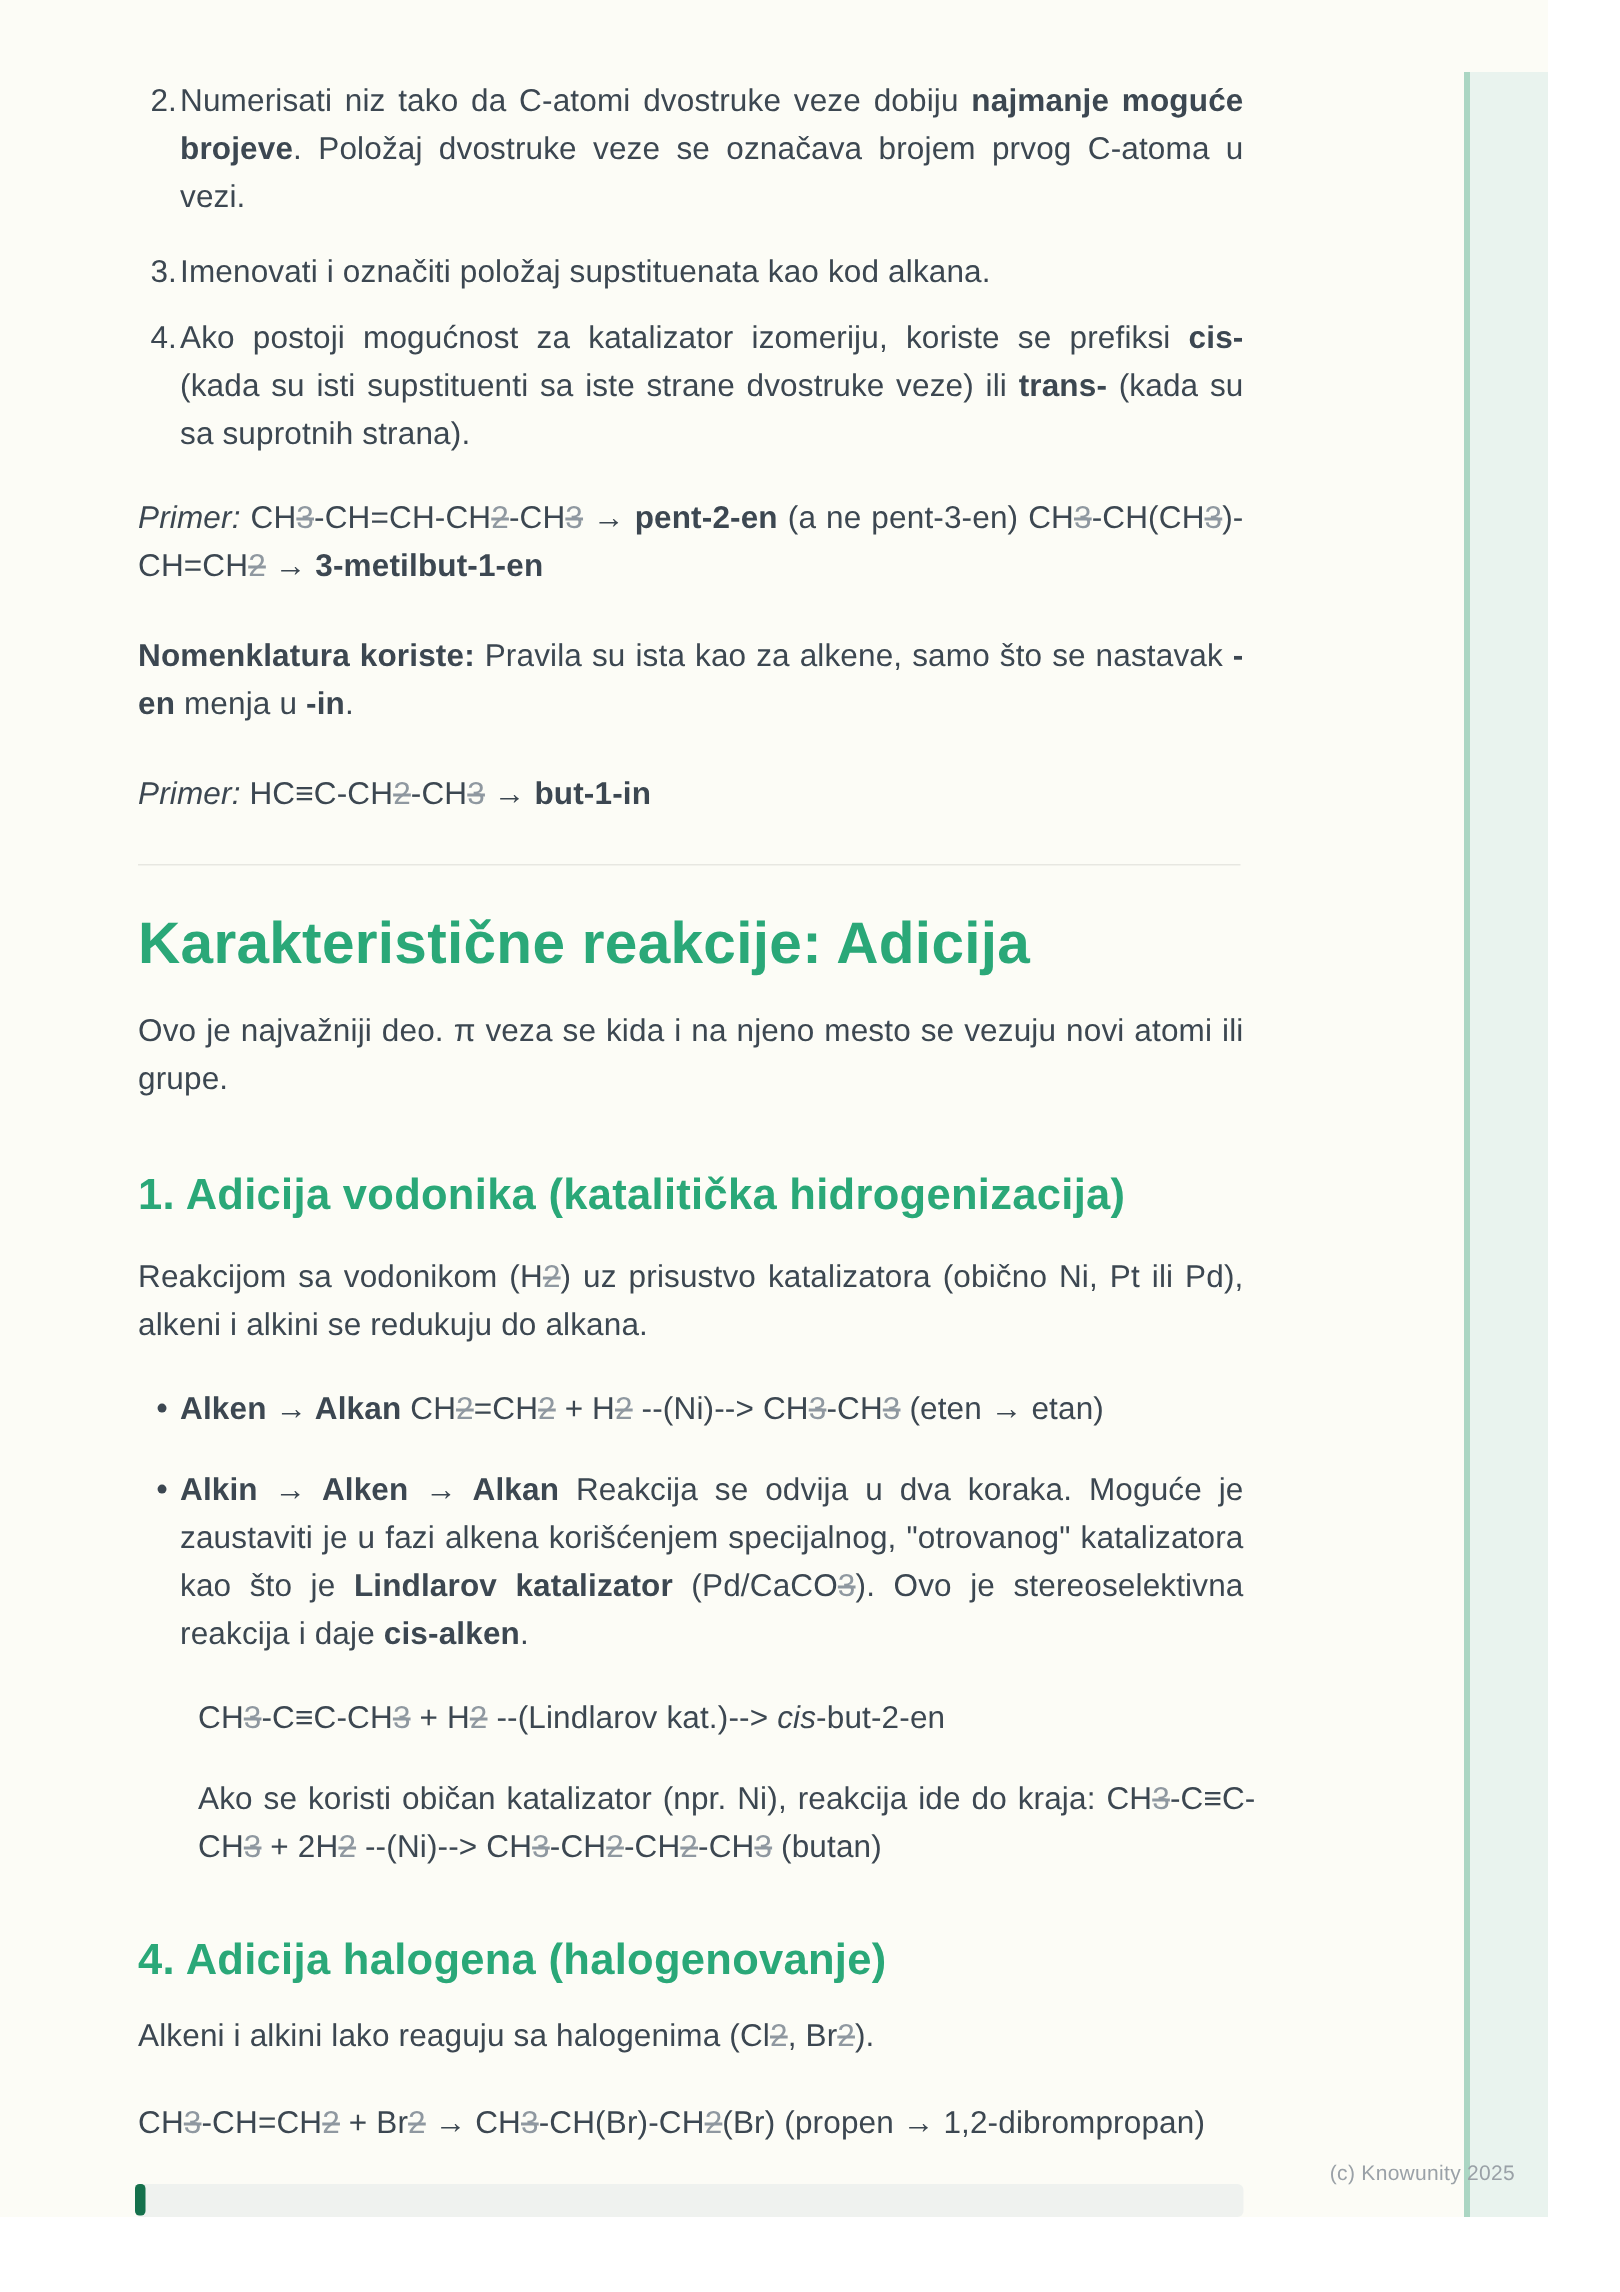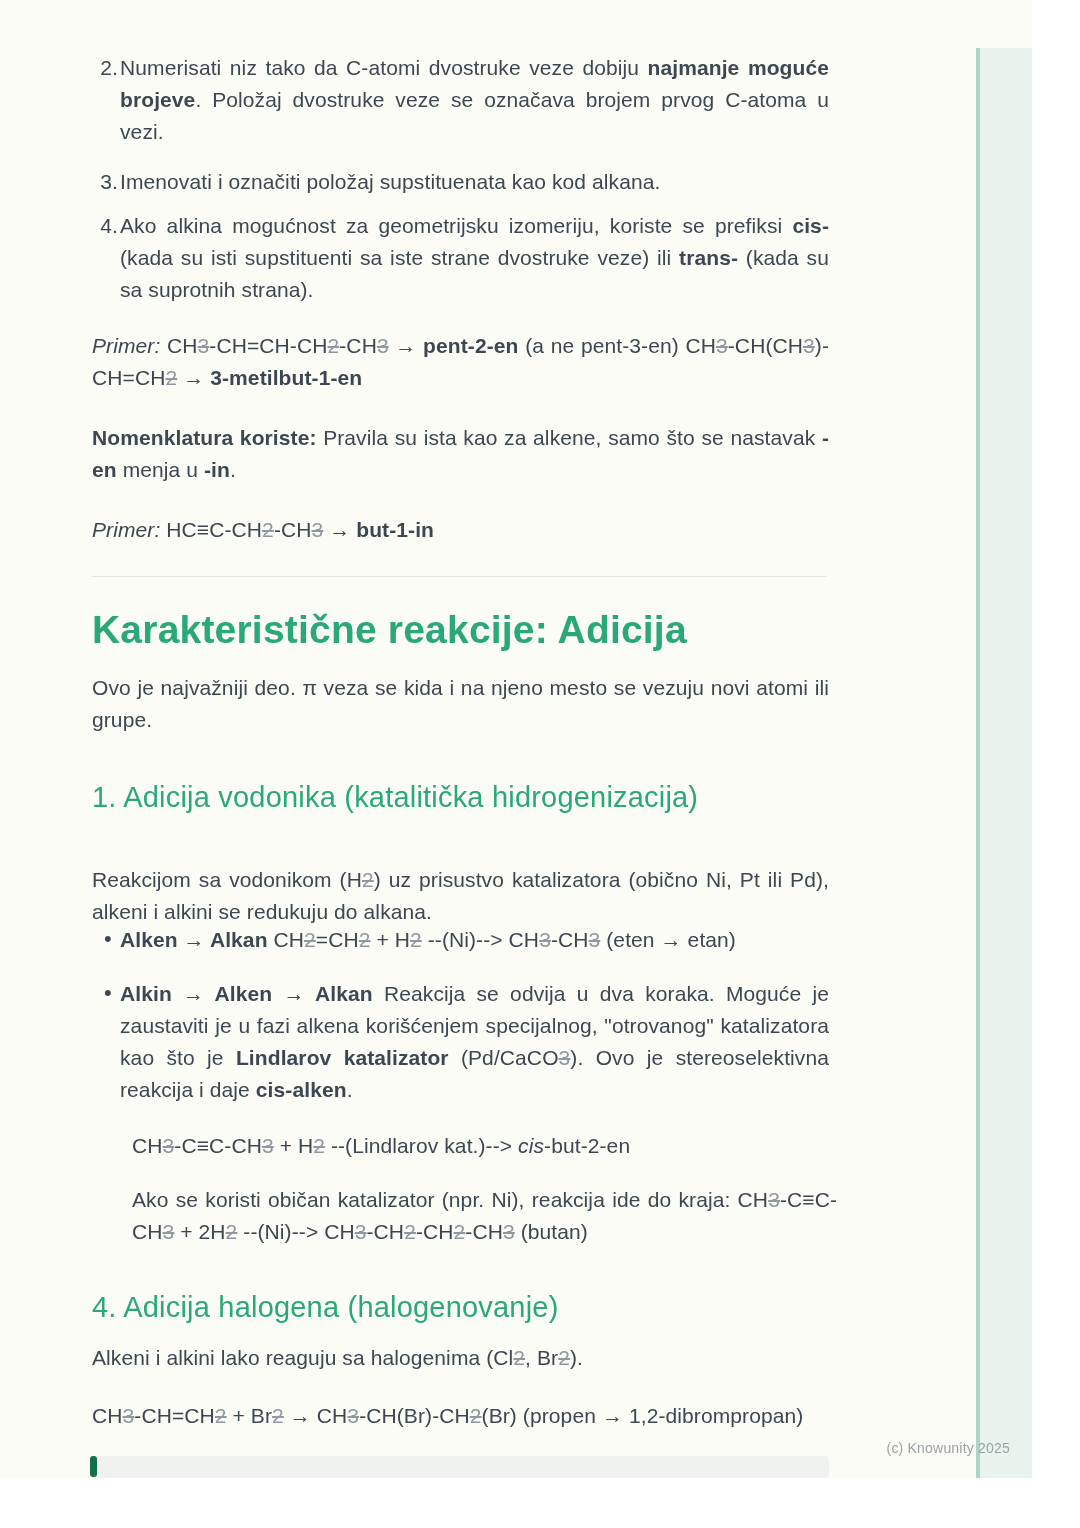"Ako alkina mogućnost za geometrijsku" span.seg-p { text: alkina mogućnost za geometrijsku -> postoji mogućnost za katalizator }
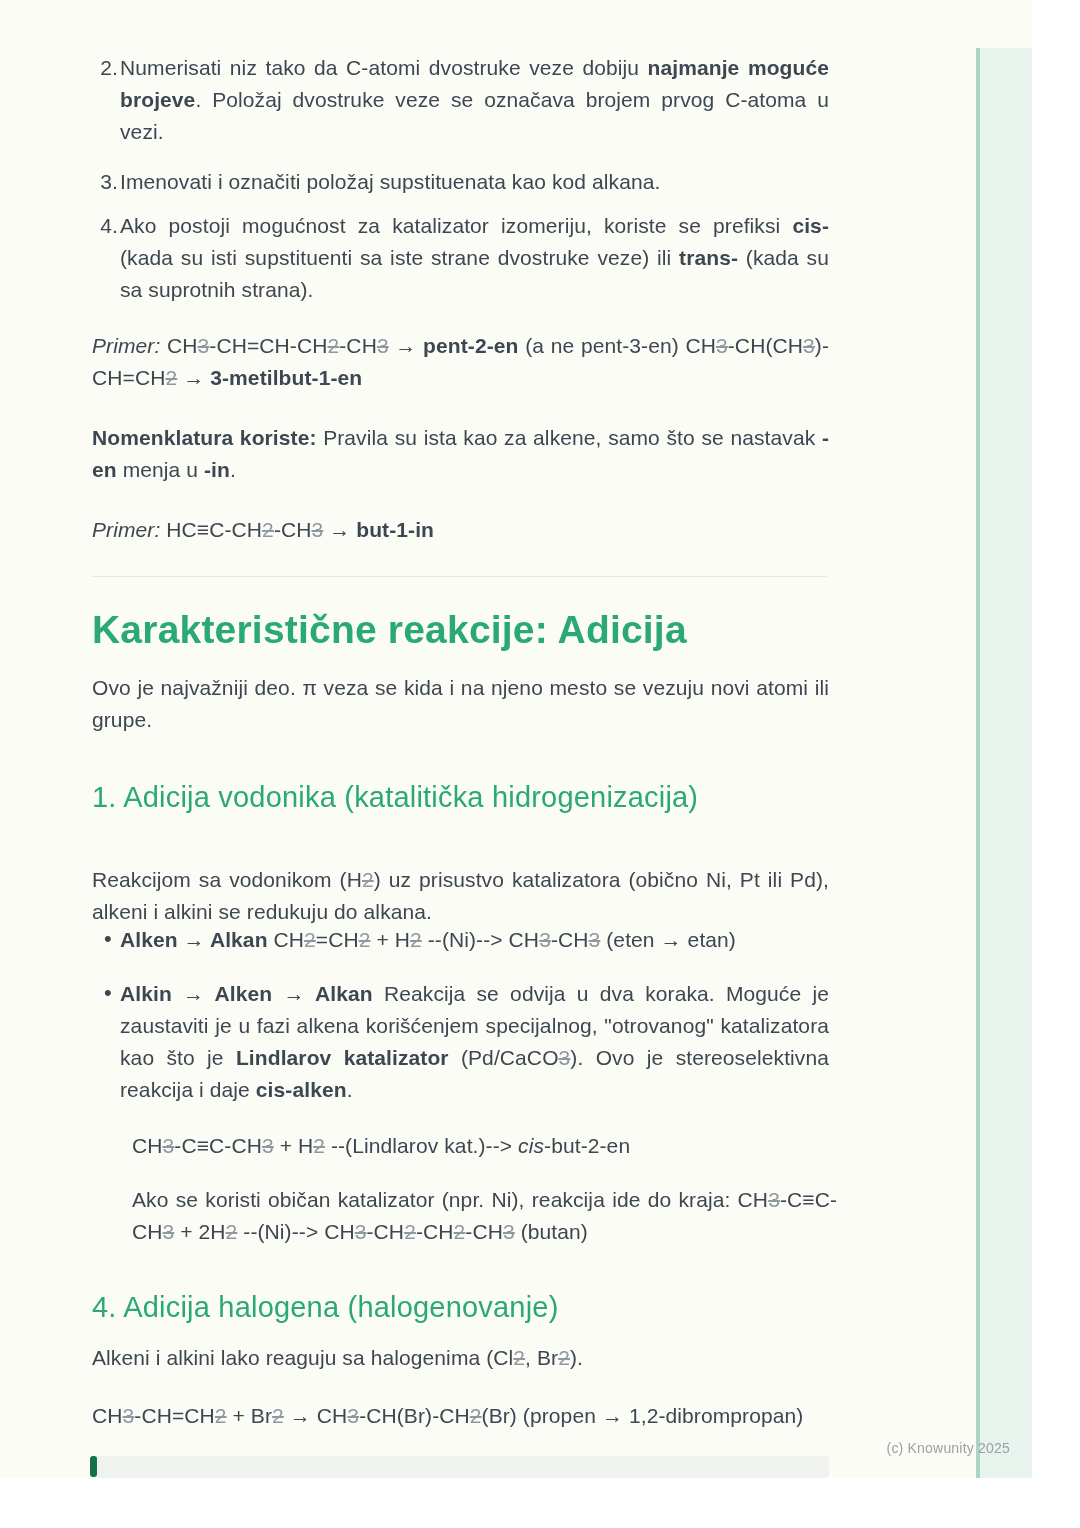"1. Adicija vodonika (katalitička" .h3 { font-weight: 400 -> 700 }
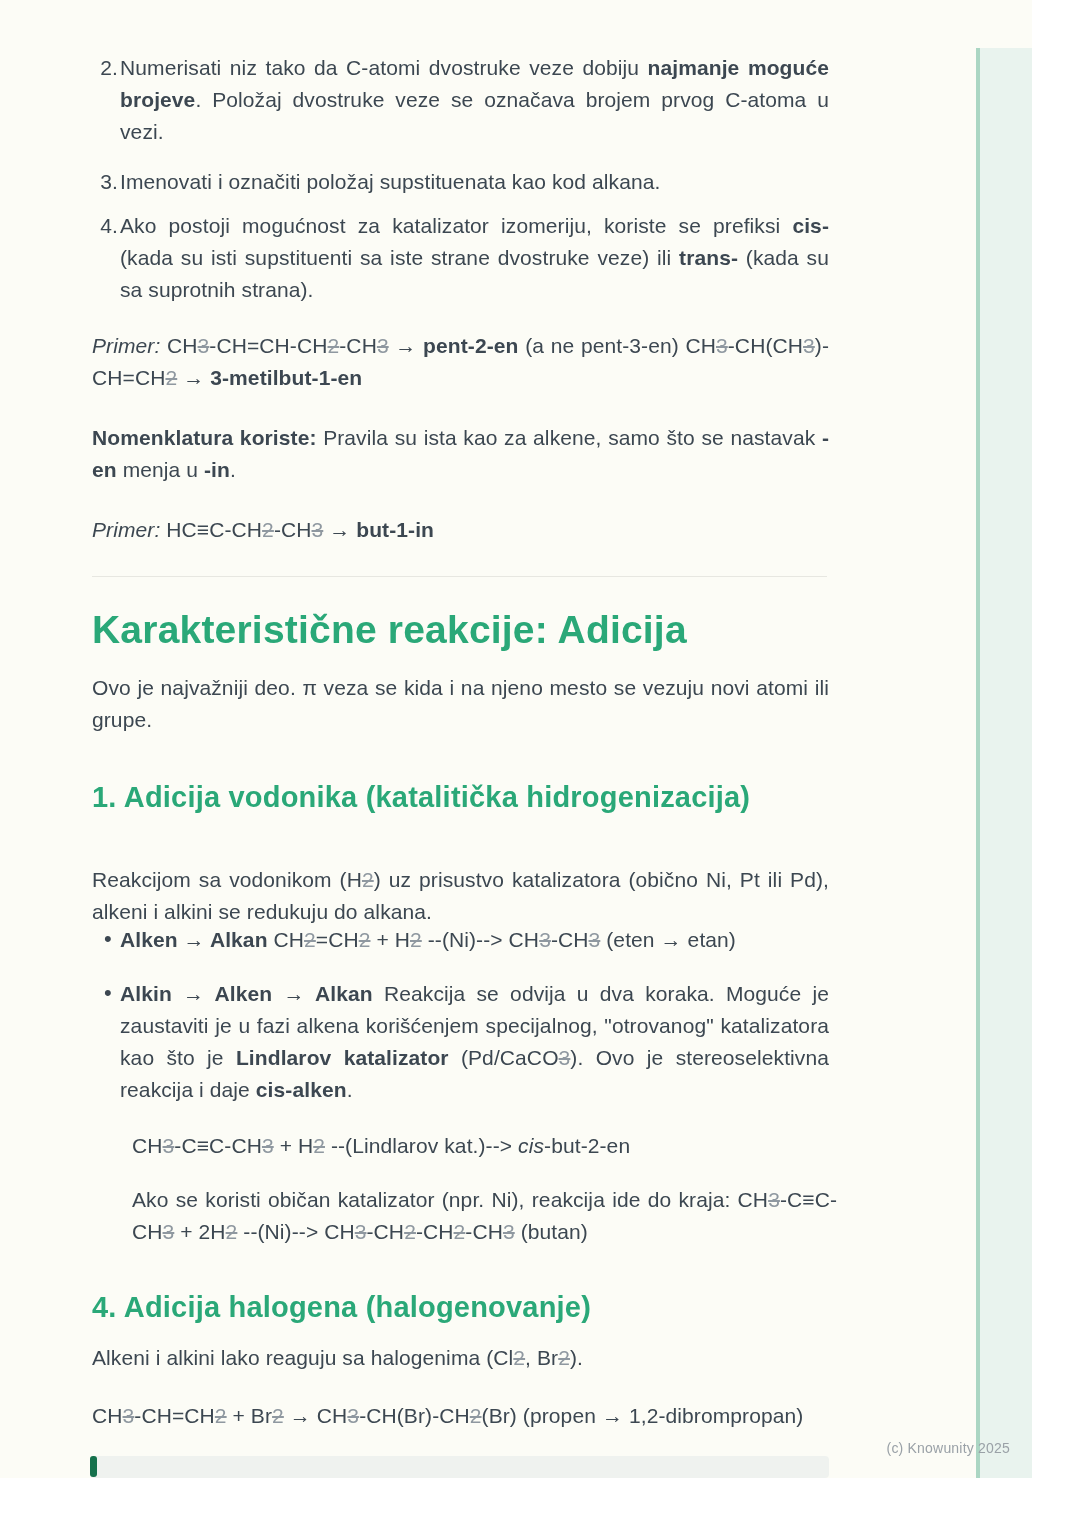"Reakcijom sa vodonikom (H2) uz" div.blk { top: 864px -> 836px }
